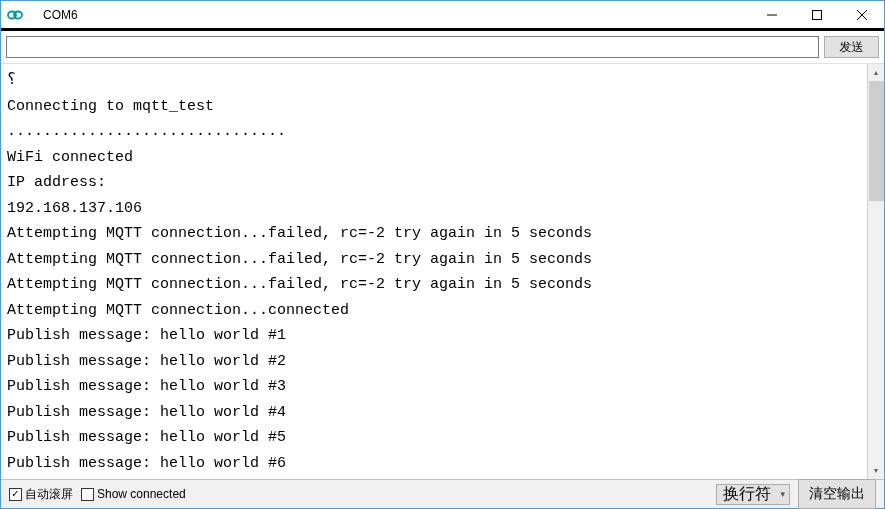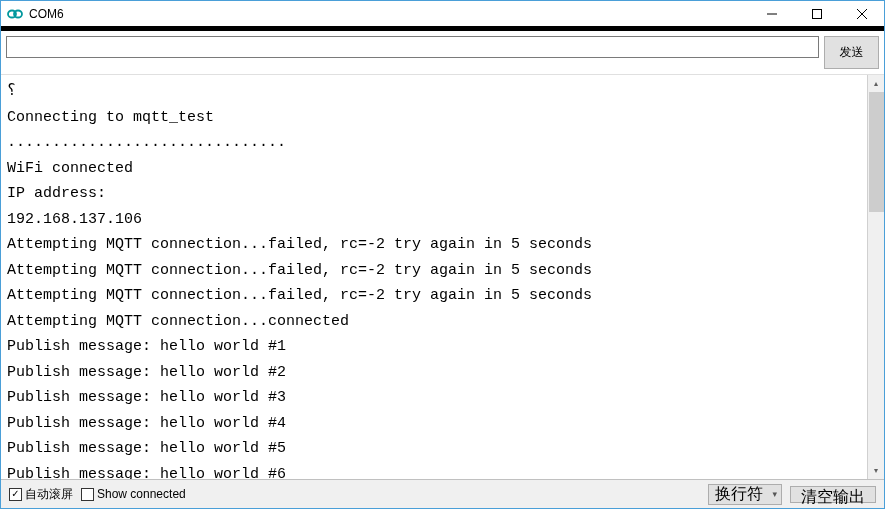"COM6" .titlebar { border-bottom: 5px solid #000000 -> 3px solid #000000; gap: none -> 14px }
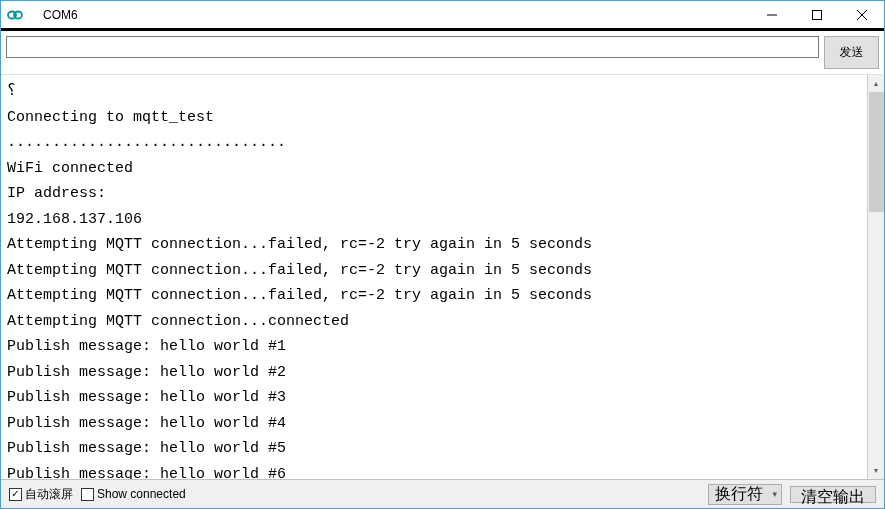"发送" .send-btn { height: 33px -> 22px }
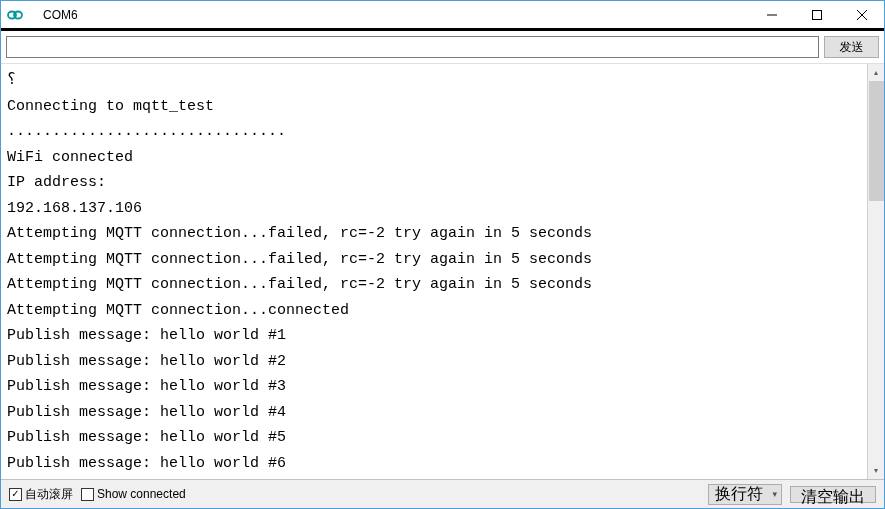"清空输出" .clear-btn { font-size: 16px -> 14px; height: 17px -> 30px }
